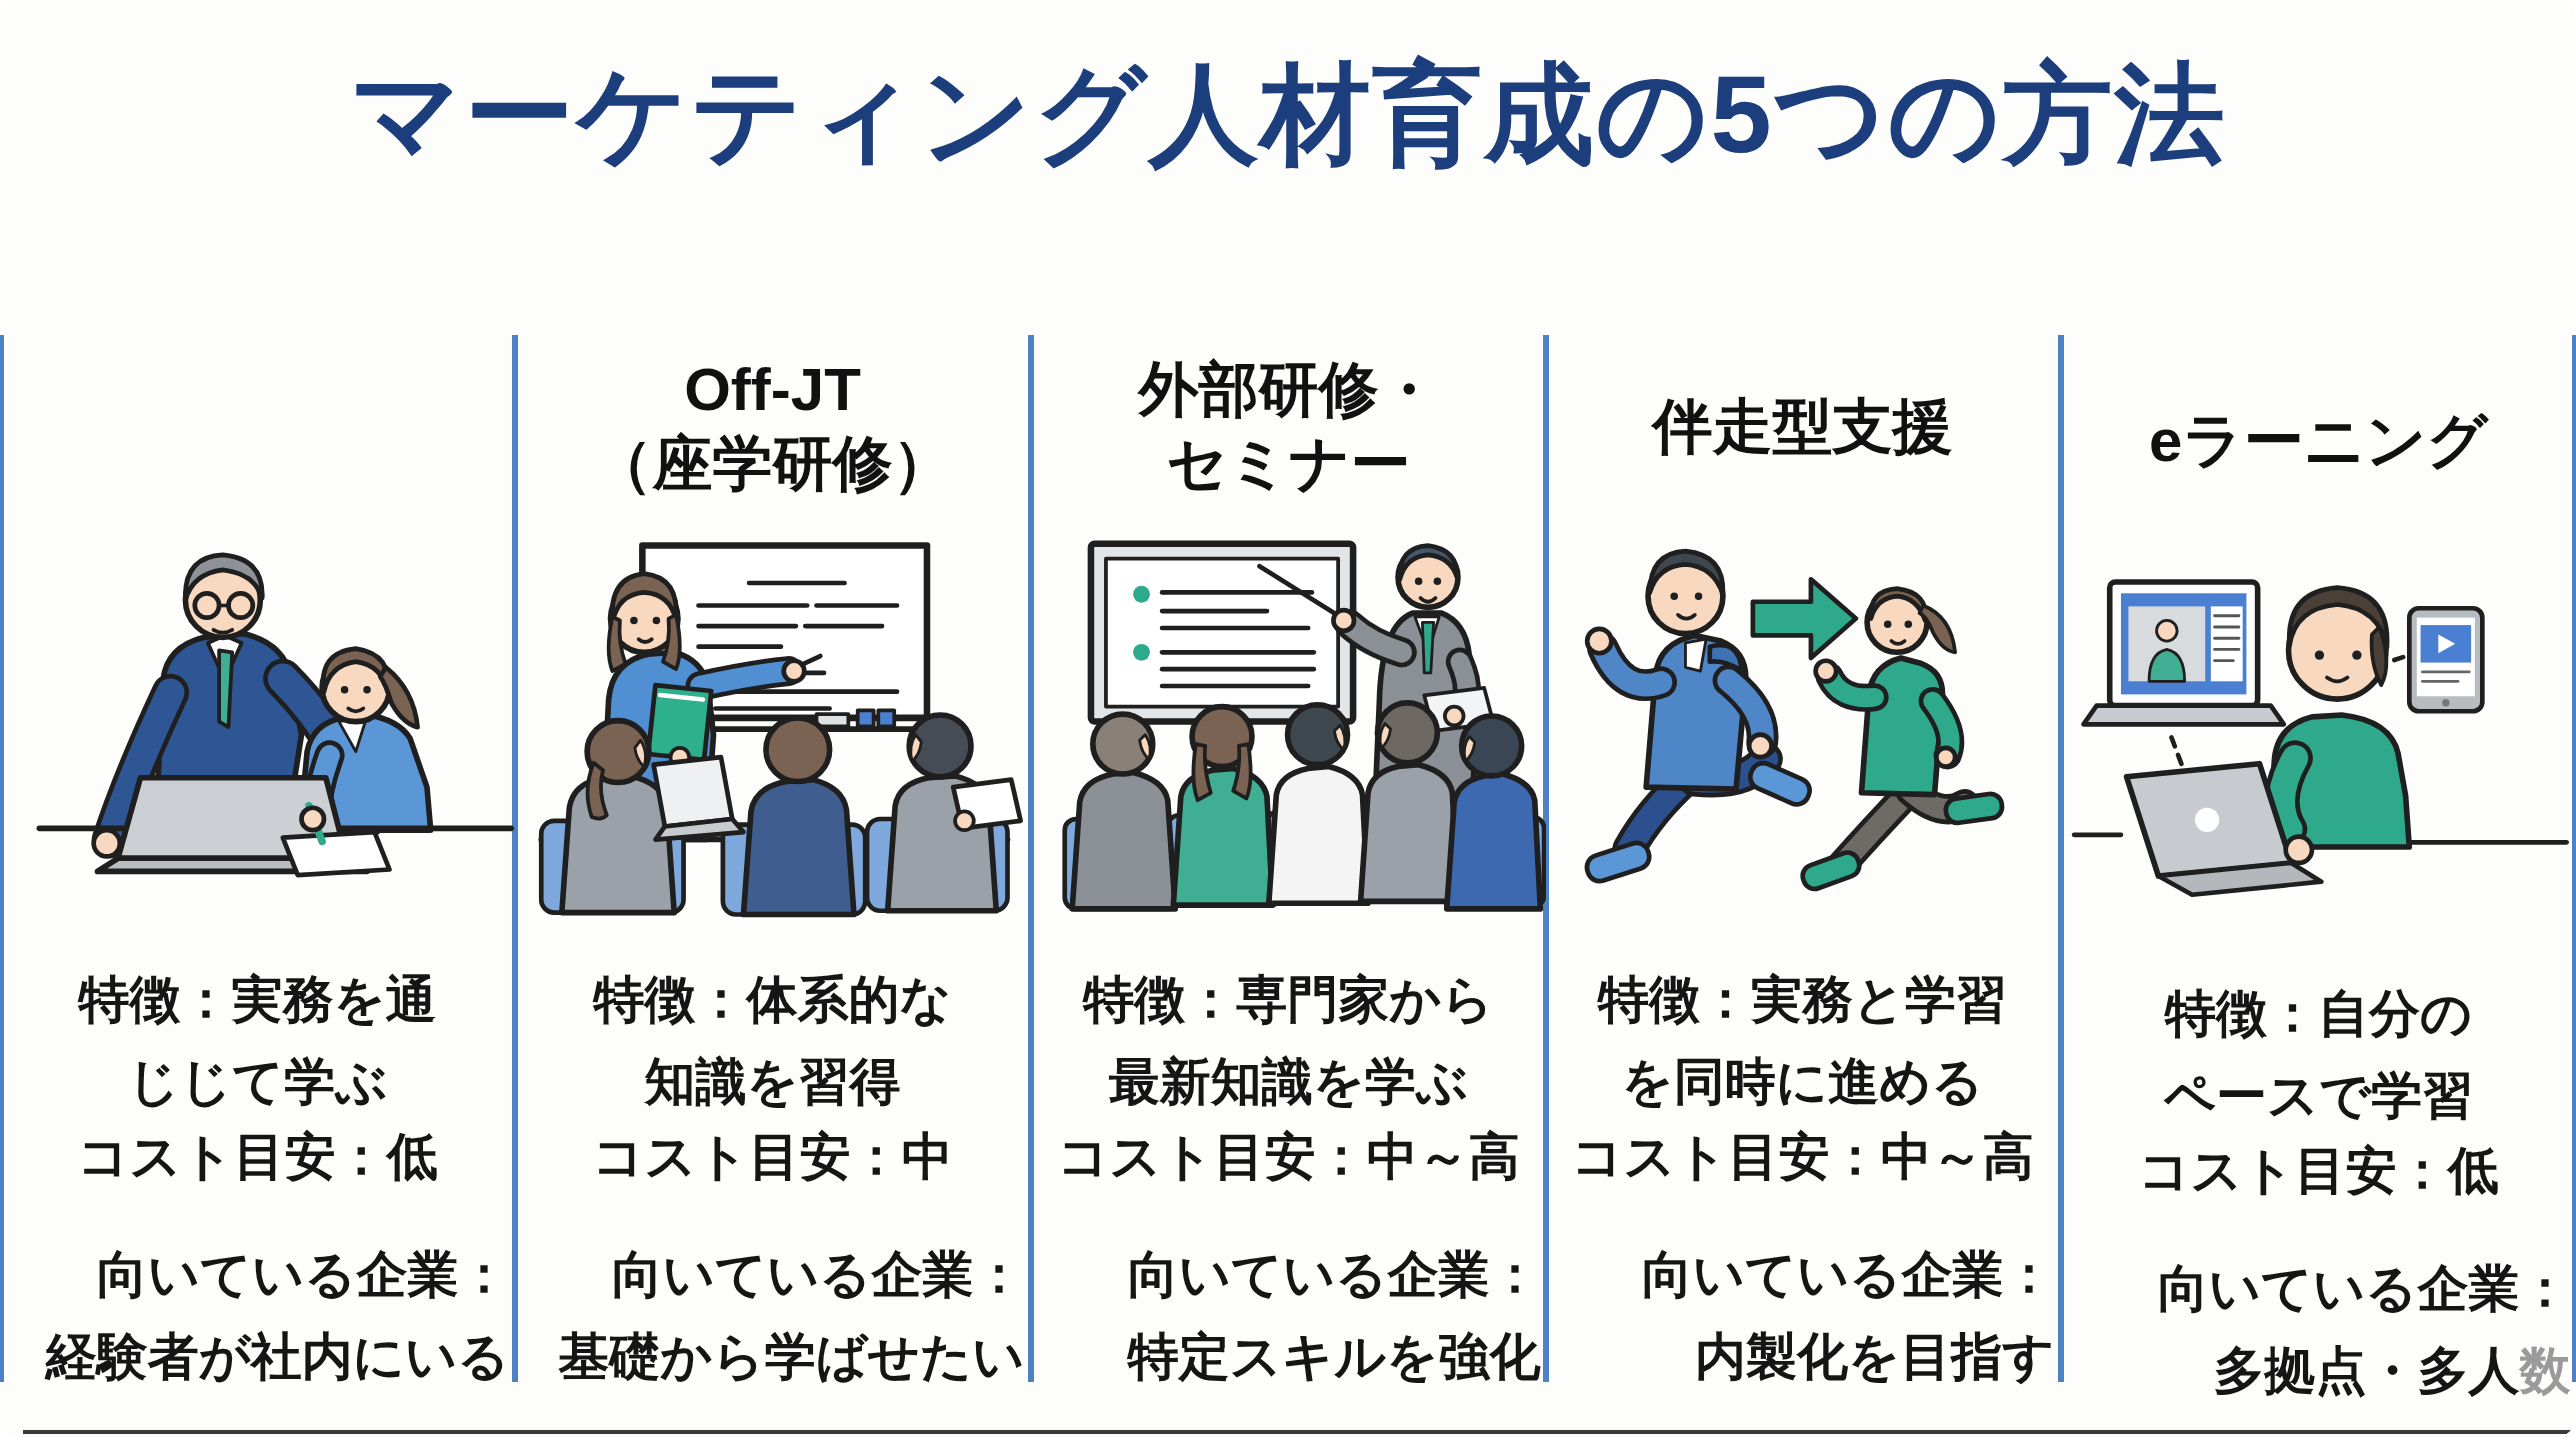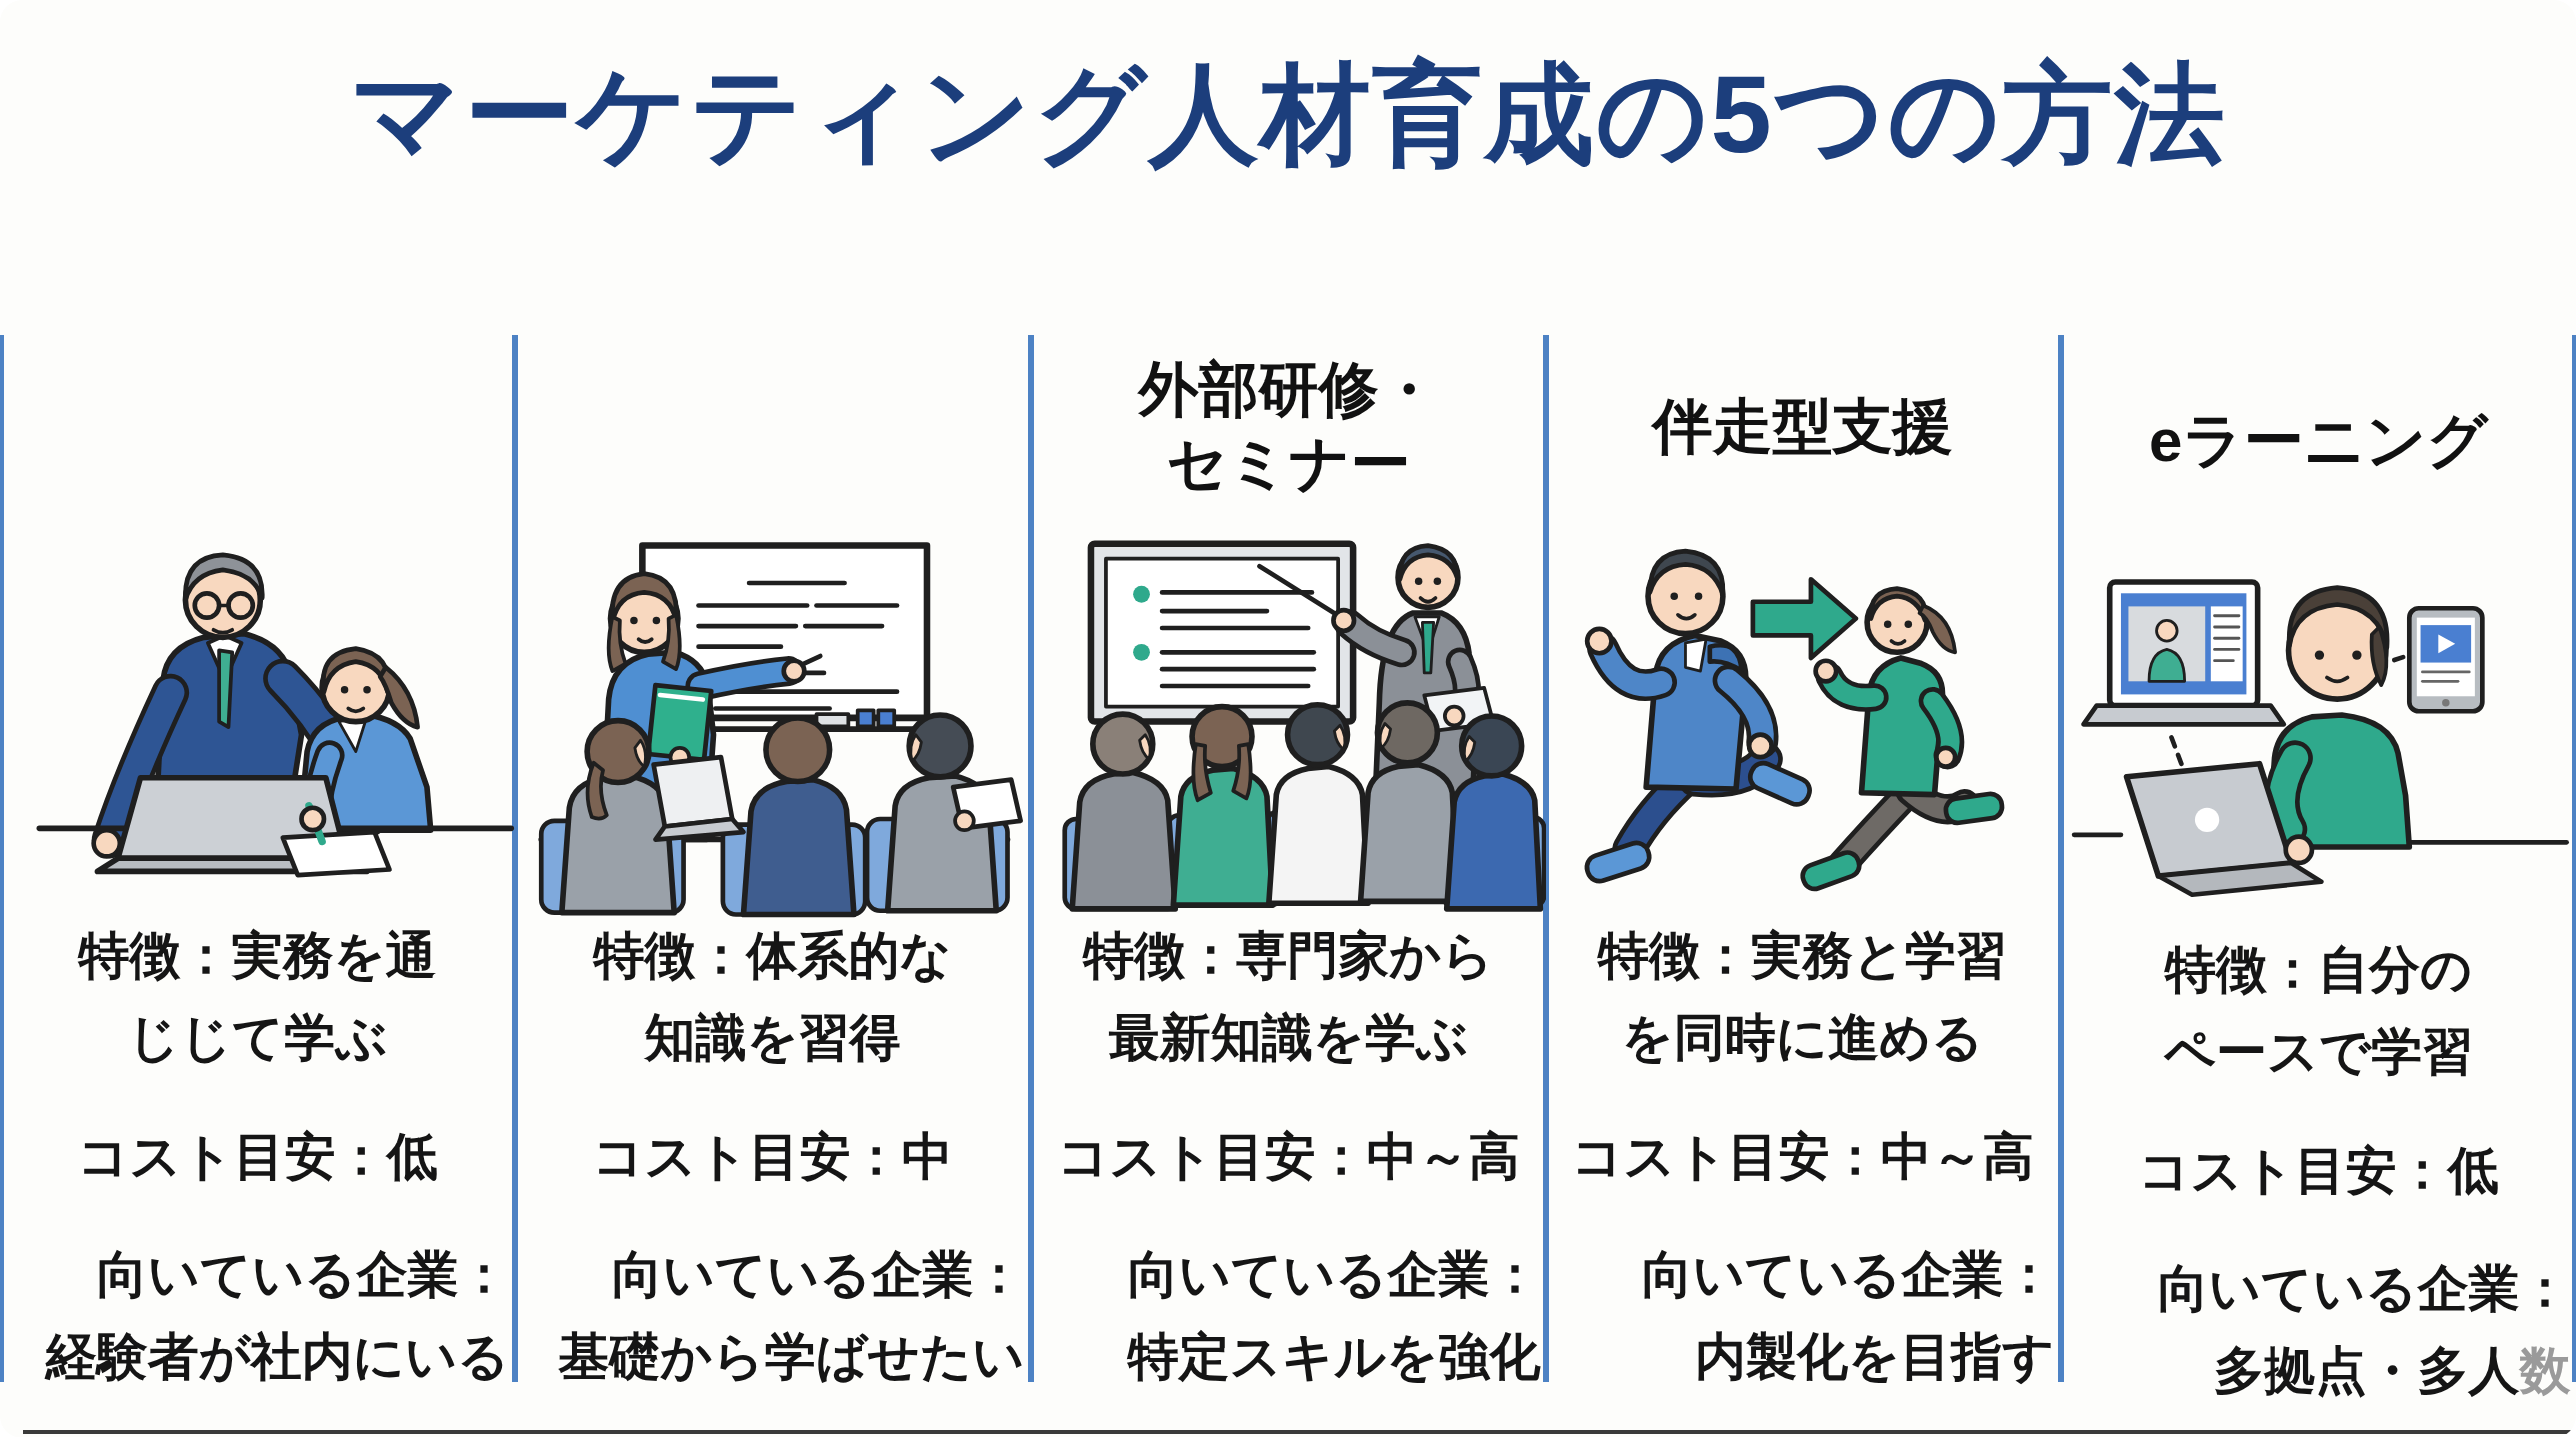"Off-JT" div.col-header { html: none -> <div>Off-JT （座学研修）</div> }
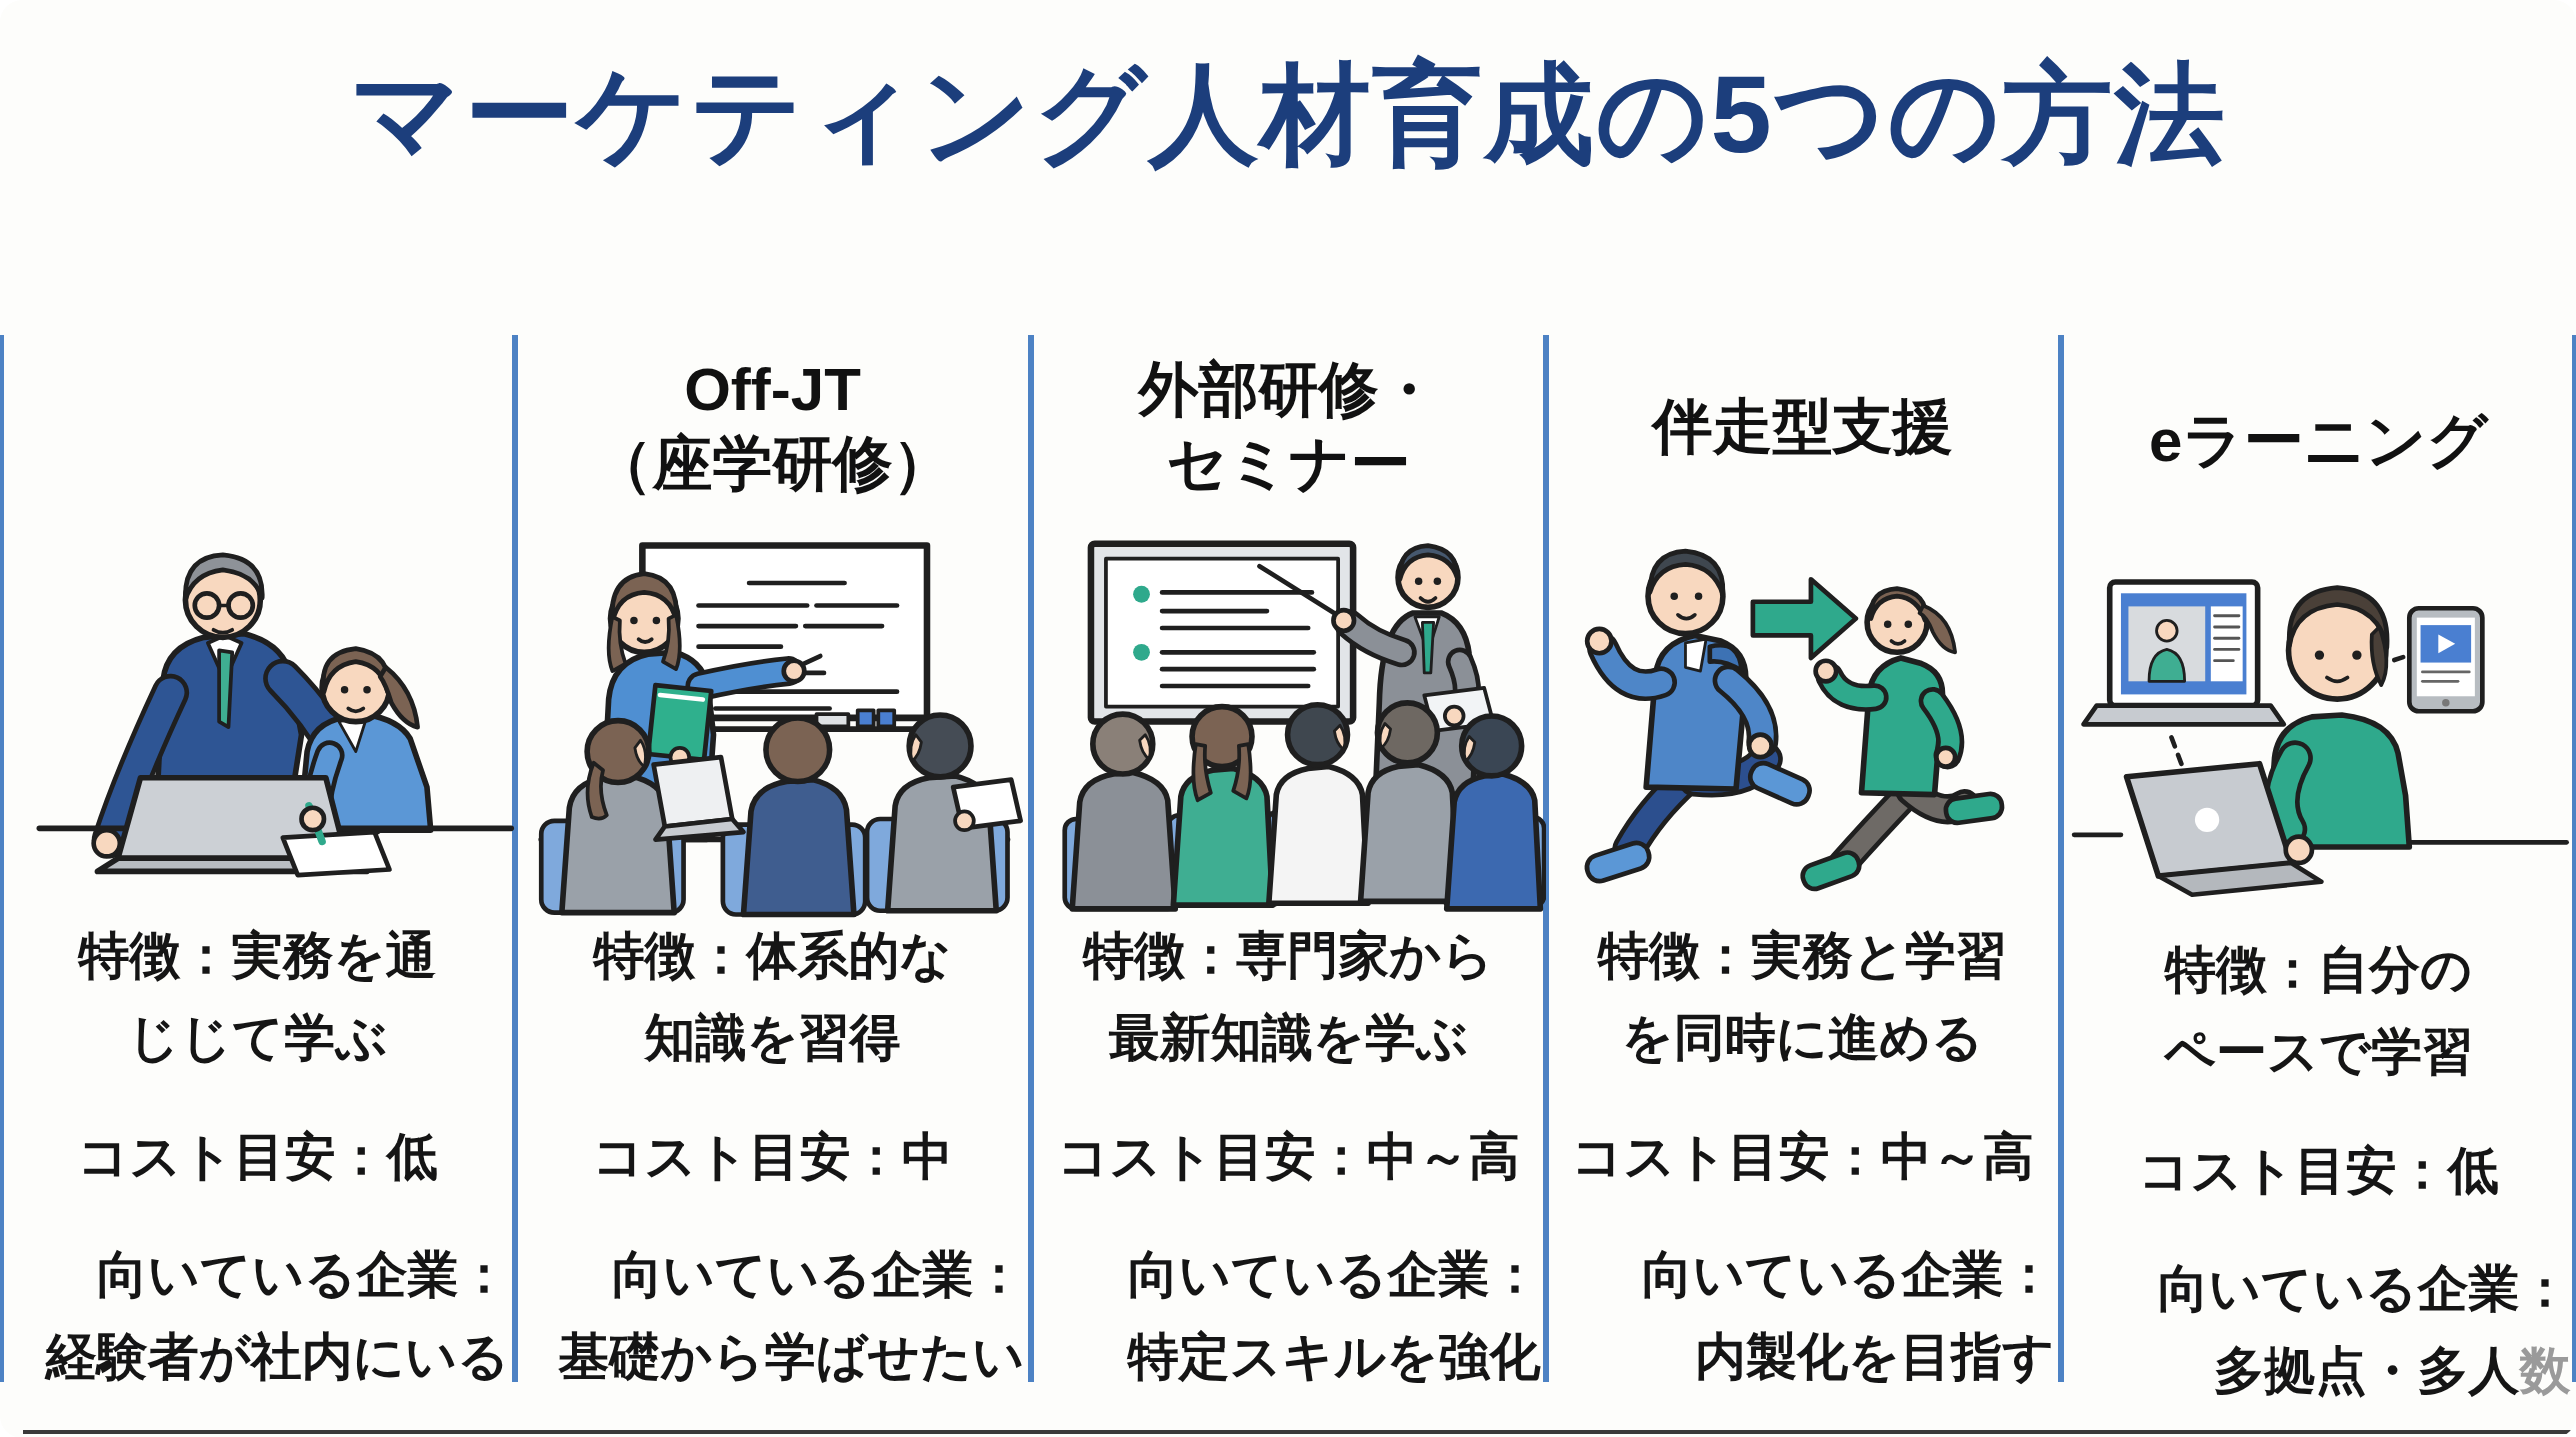"特徴：実務を通" .feature { top: 915px -> 959px }
